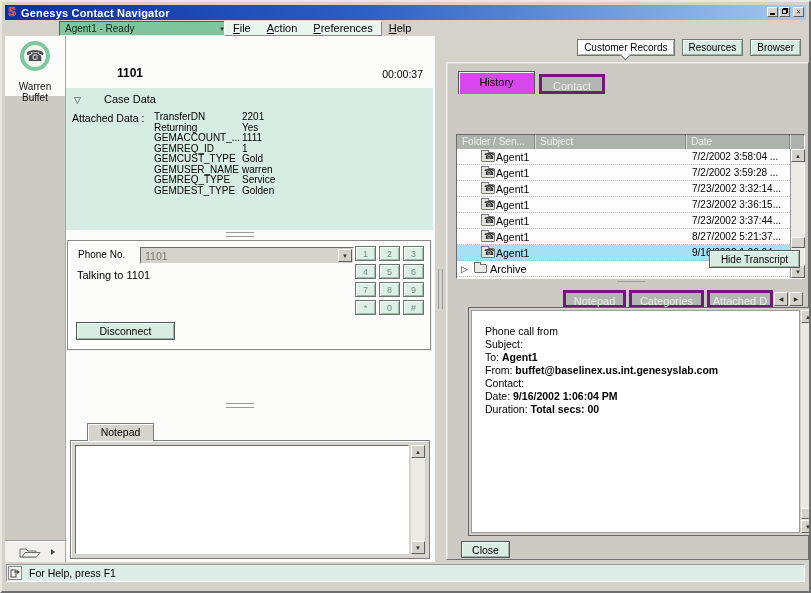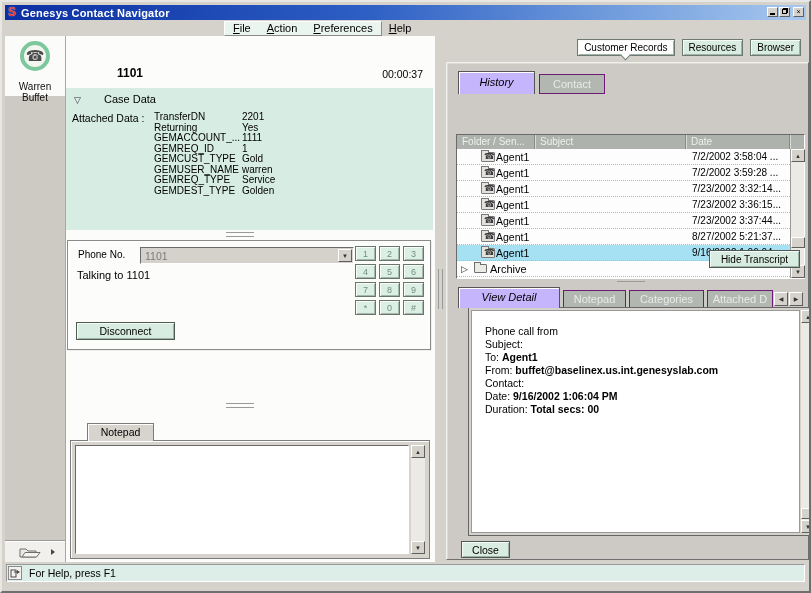"Agent1 - Ready" div.agent-dd { html: none -> <div> <span>Agent1 - Ready</span> <span>▼</span> </div> }
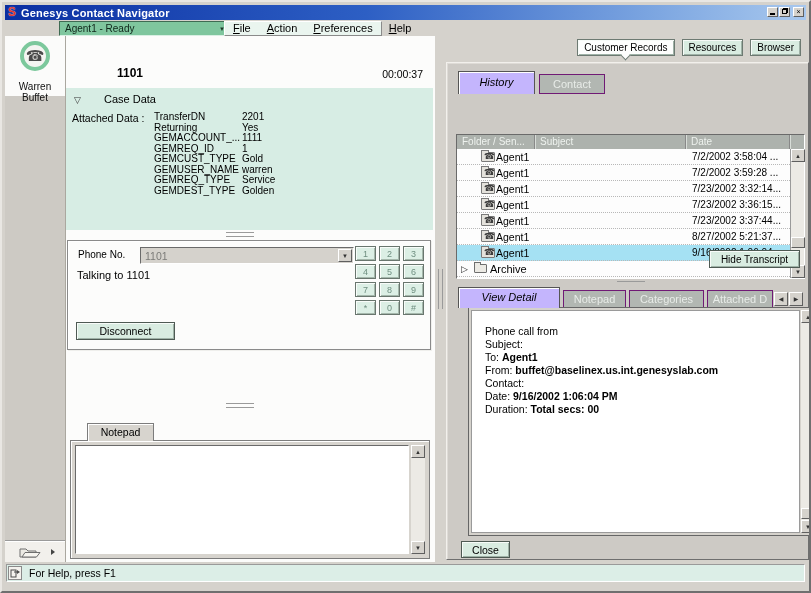"History" .tab.active { background: #c4b5fd -> #d946ef; font-style: italic -> none }
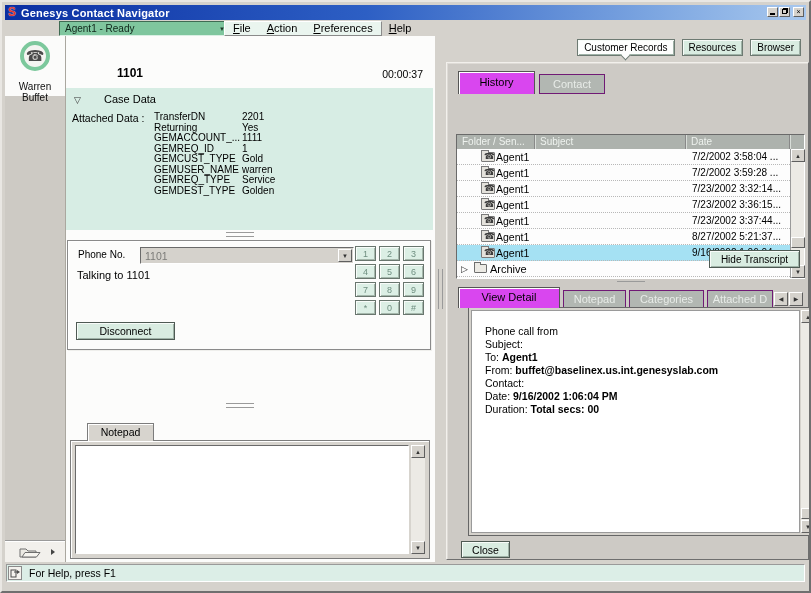"Contact" .tab.inactive { border: 1px solid #701a75 -> 3px solid #701a75 }
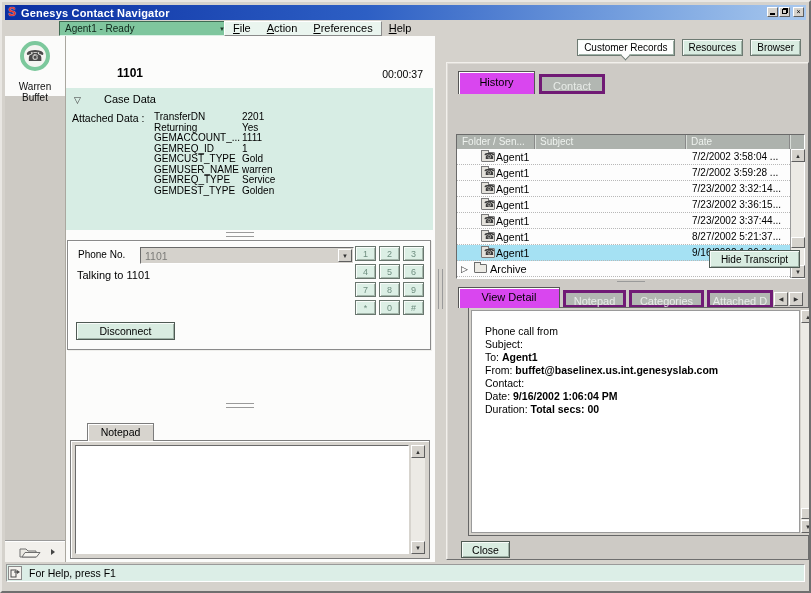"View Detail" span.tab { html: <span>View Detail</span> -> none }
